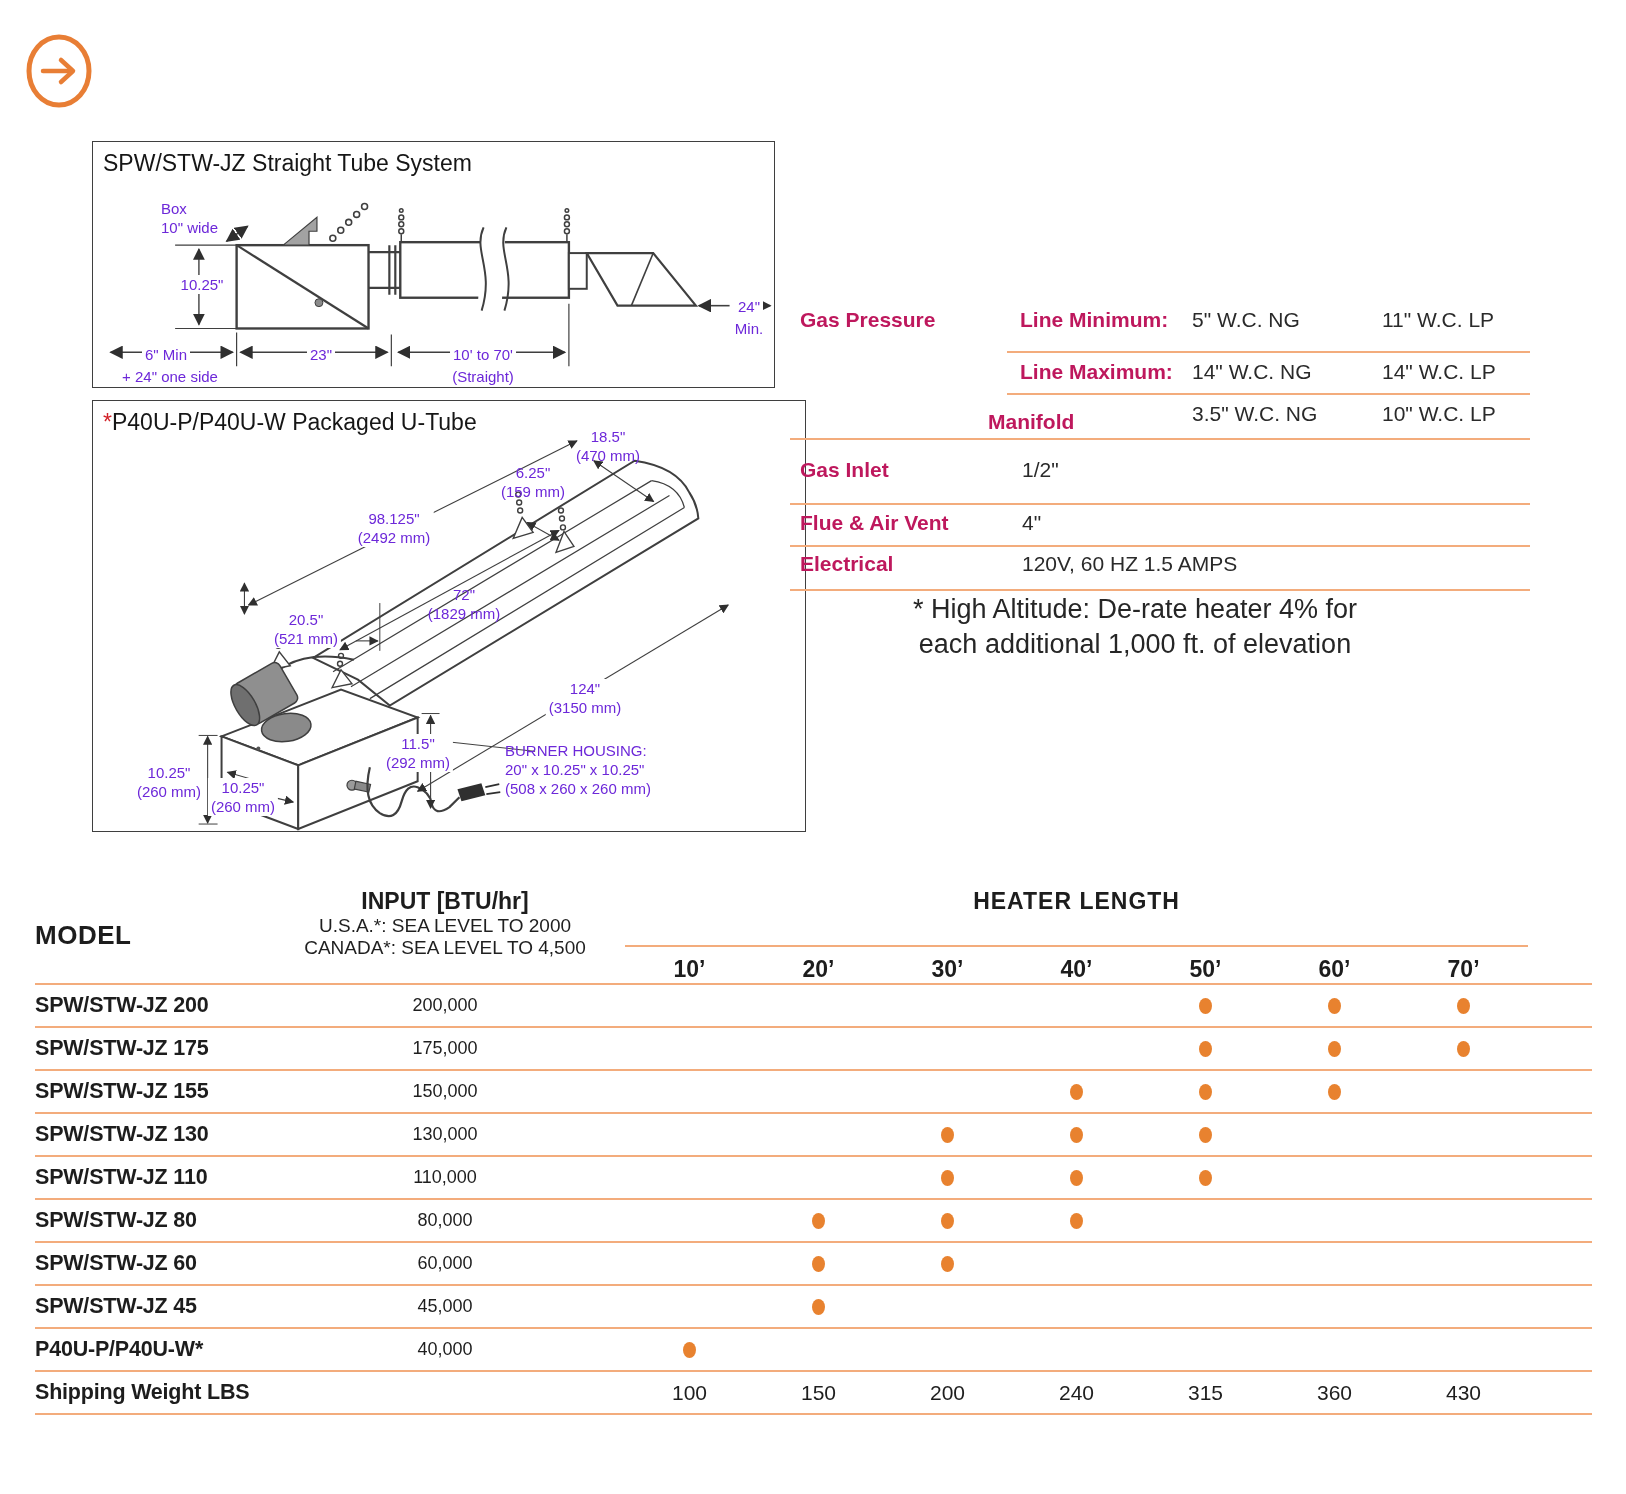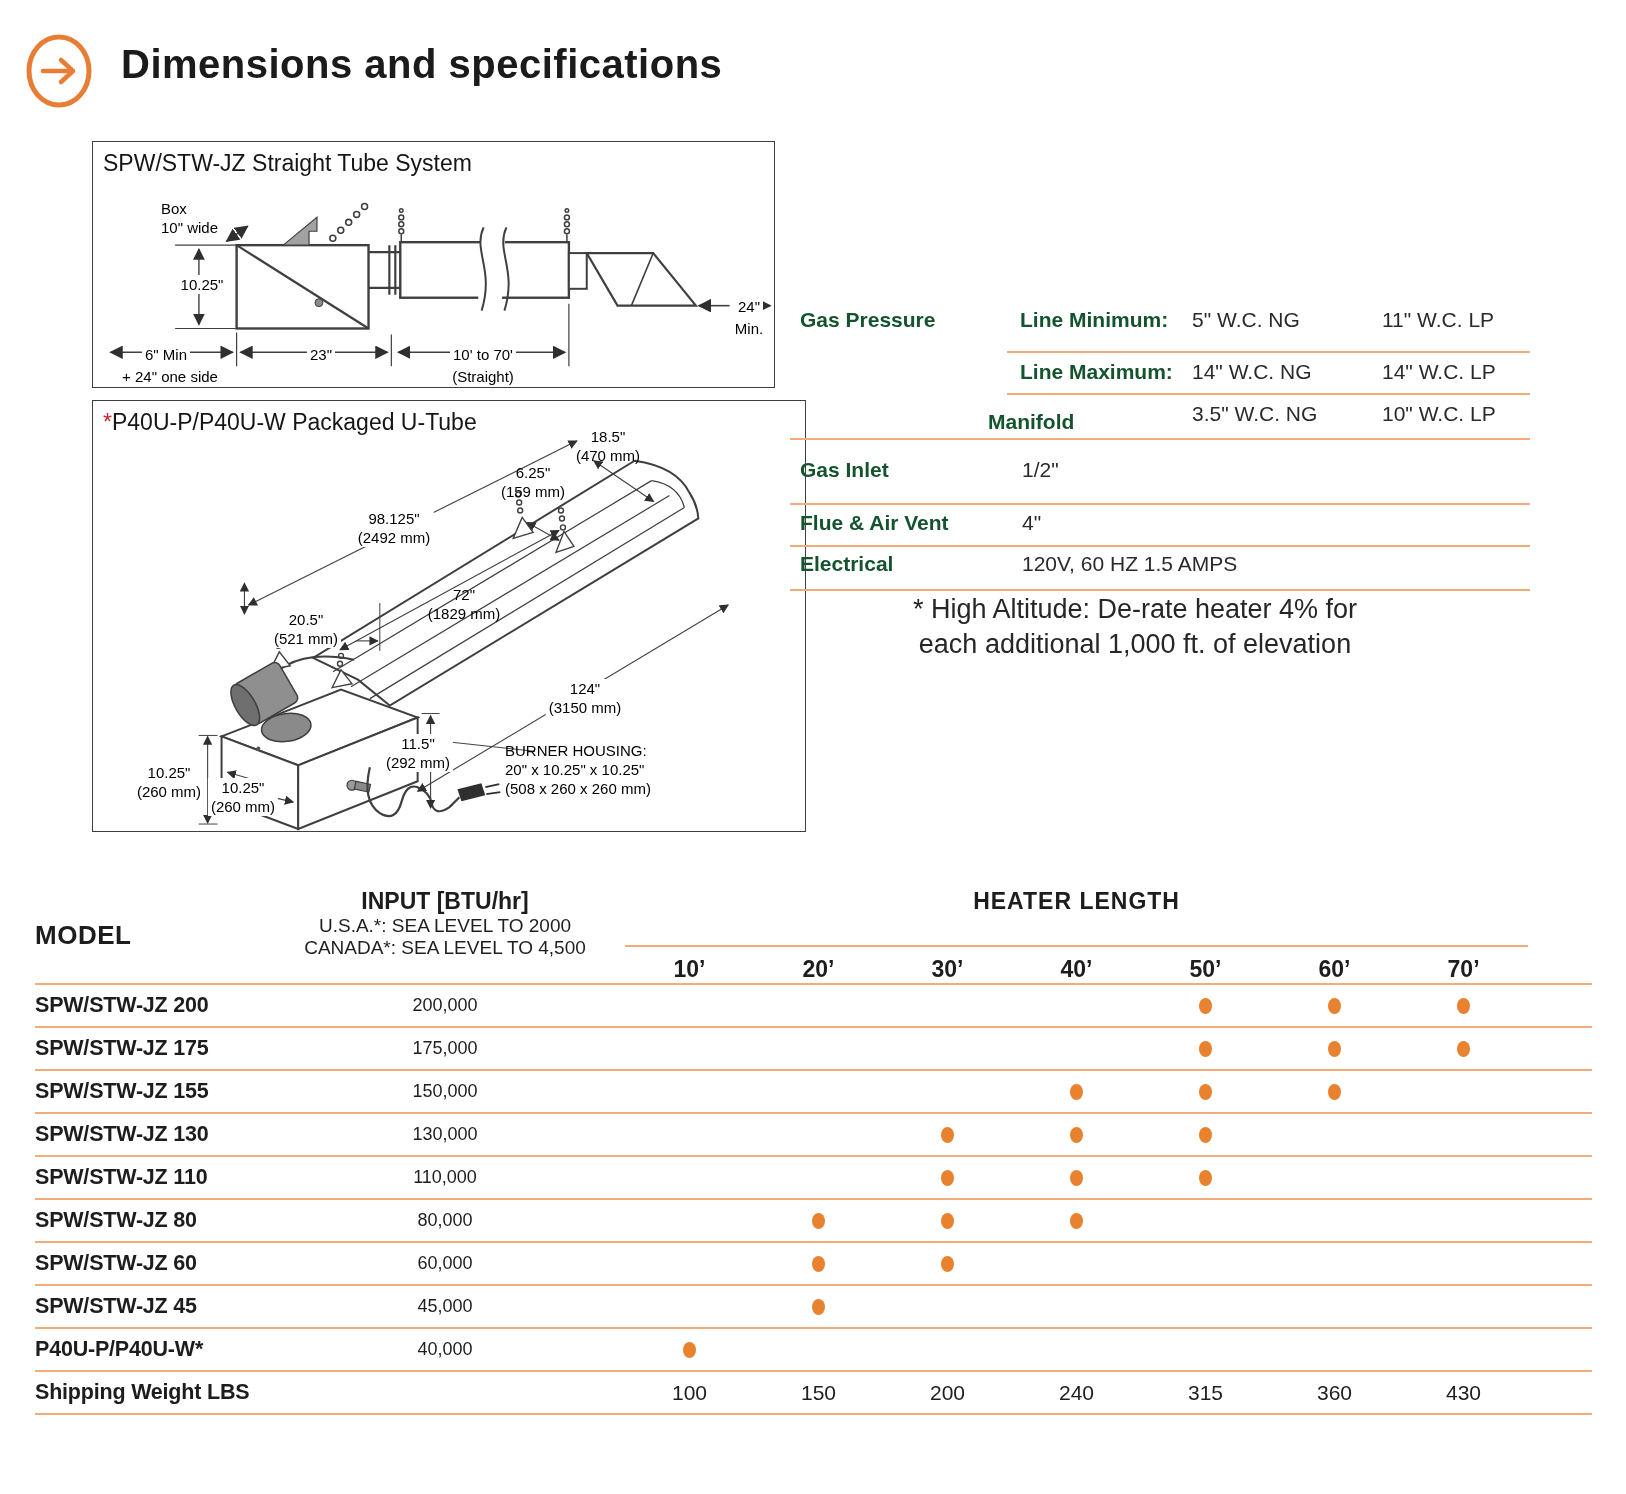"Dimensions and specifications" h1.page-title { html: <h1>Dimensions and specifications</h1> -> none }
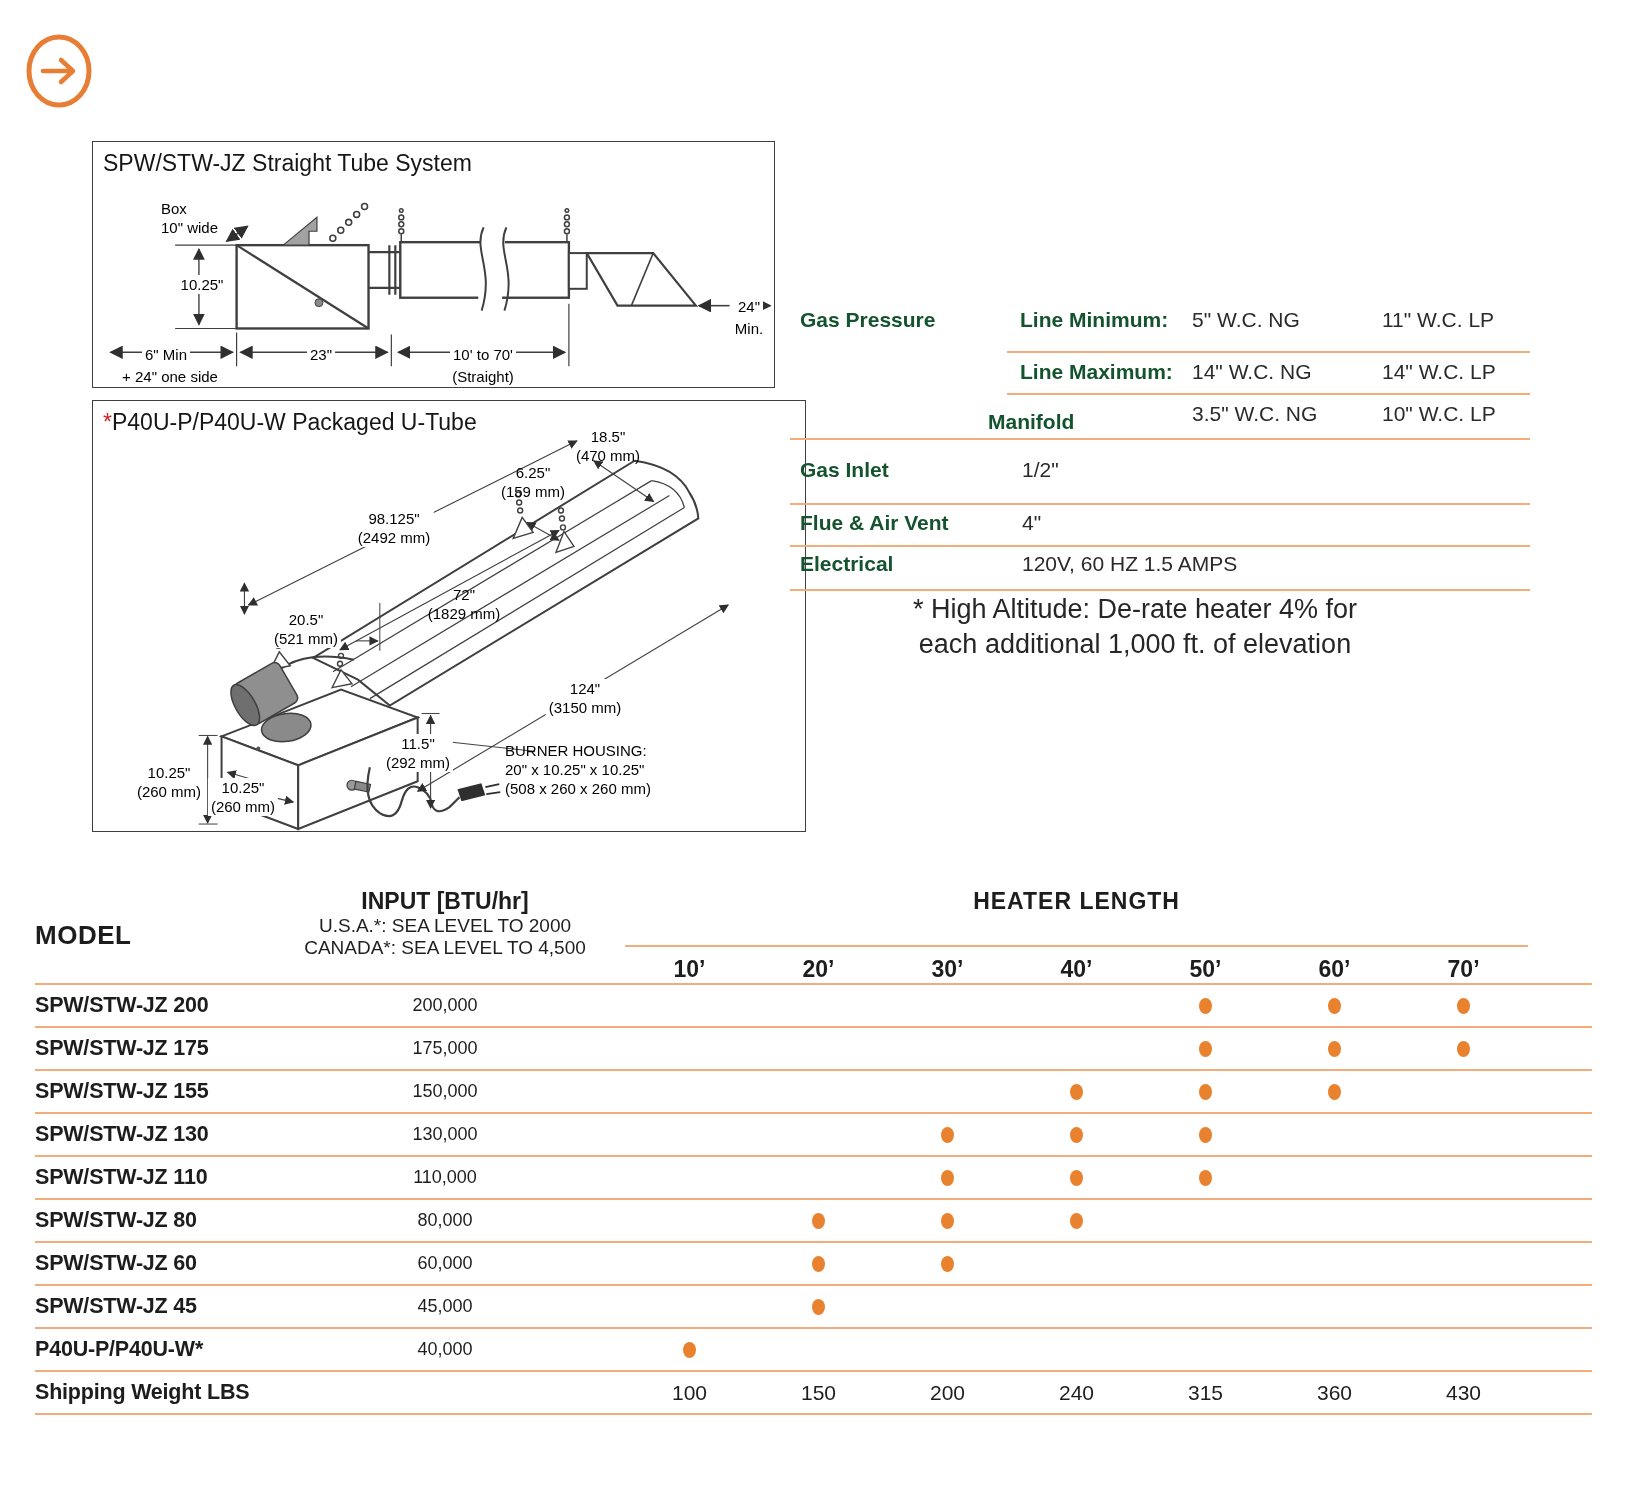"Box" .dlab { color: #000000 -> #6d28d9 }
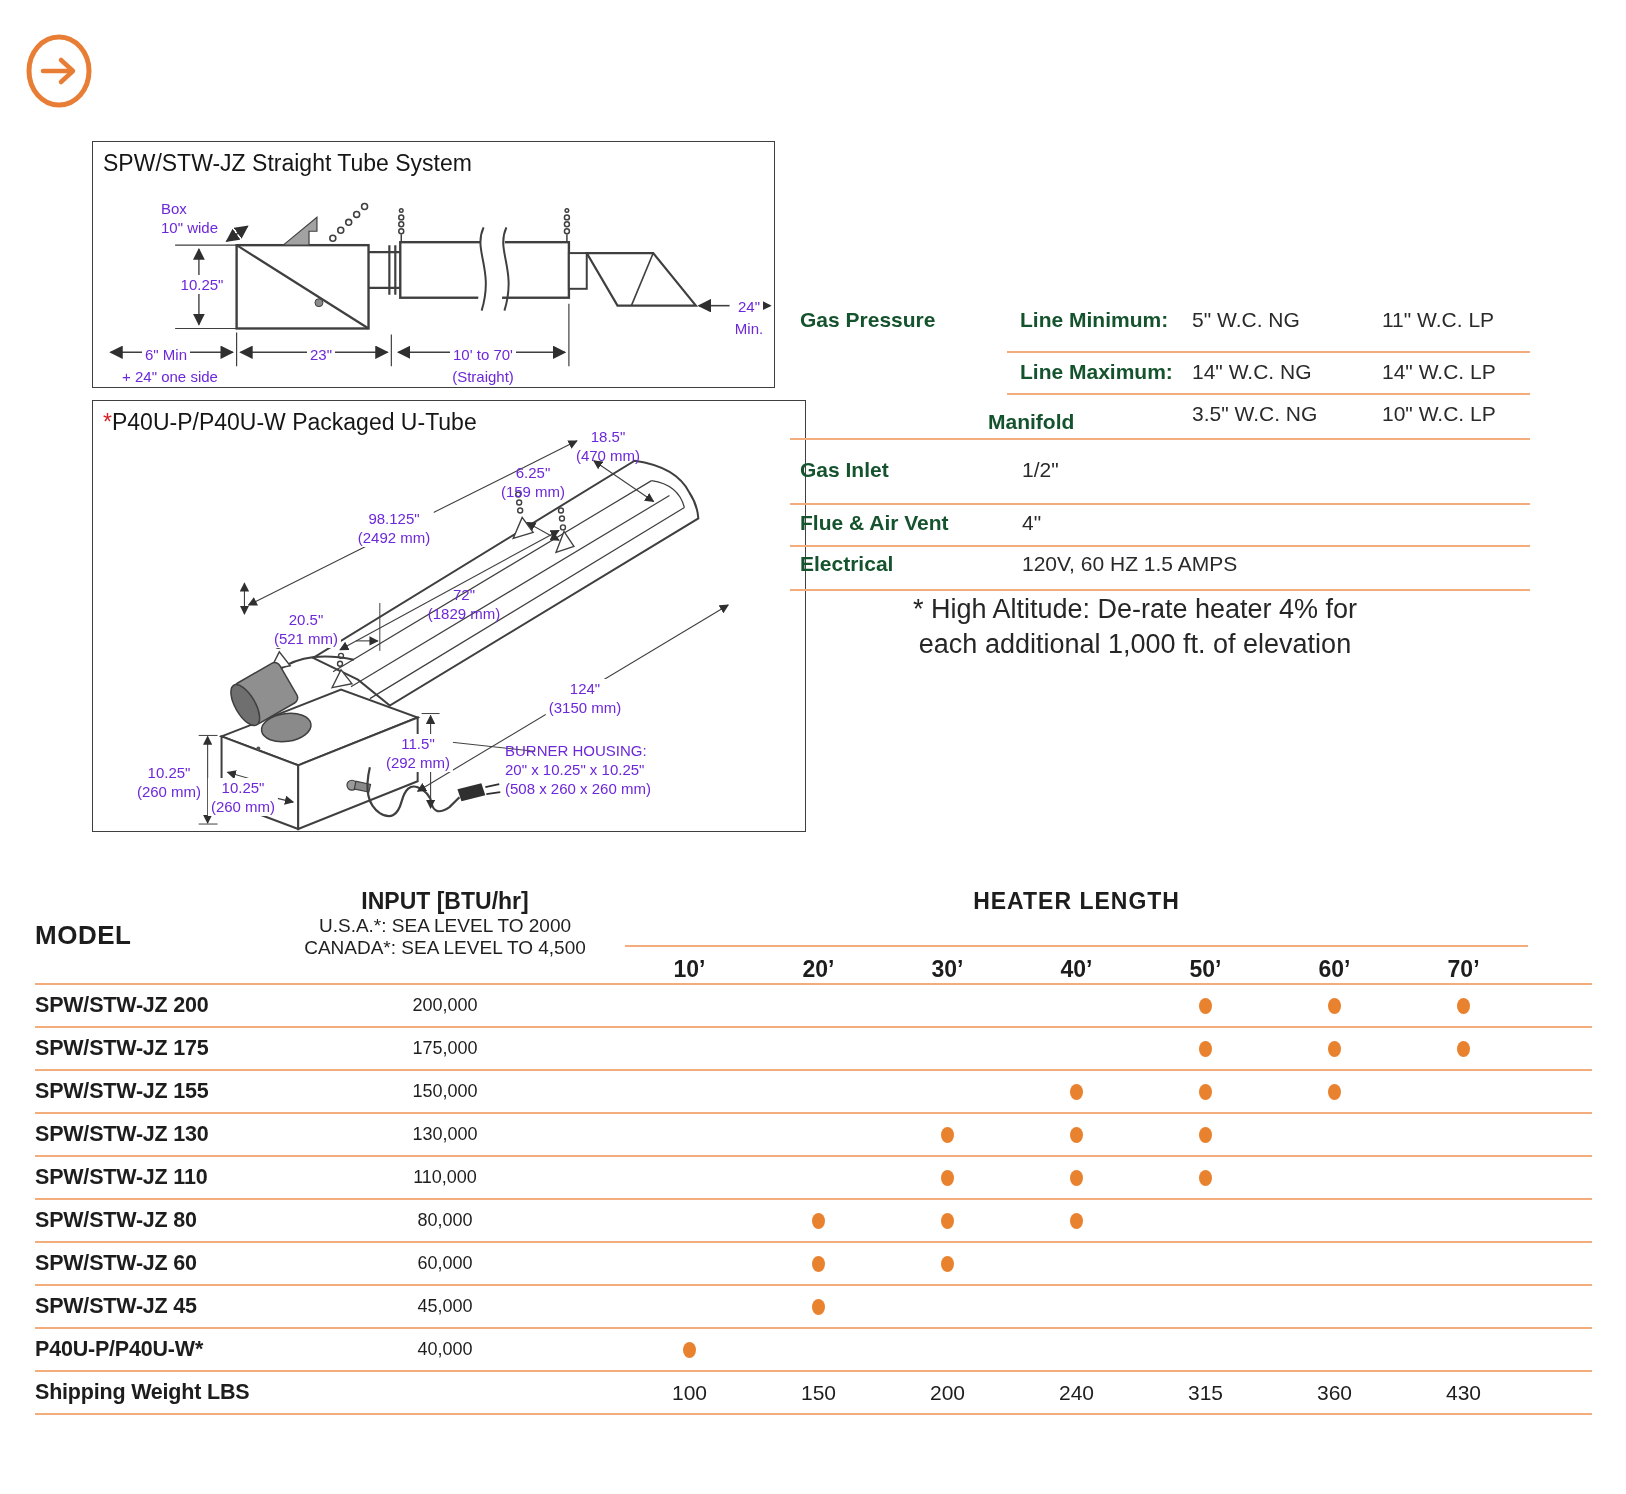"Gas Pressure" .spec.b { color: #14532d -> #be185d }
